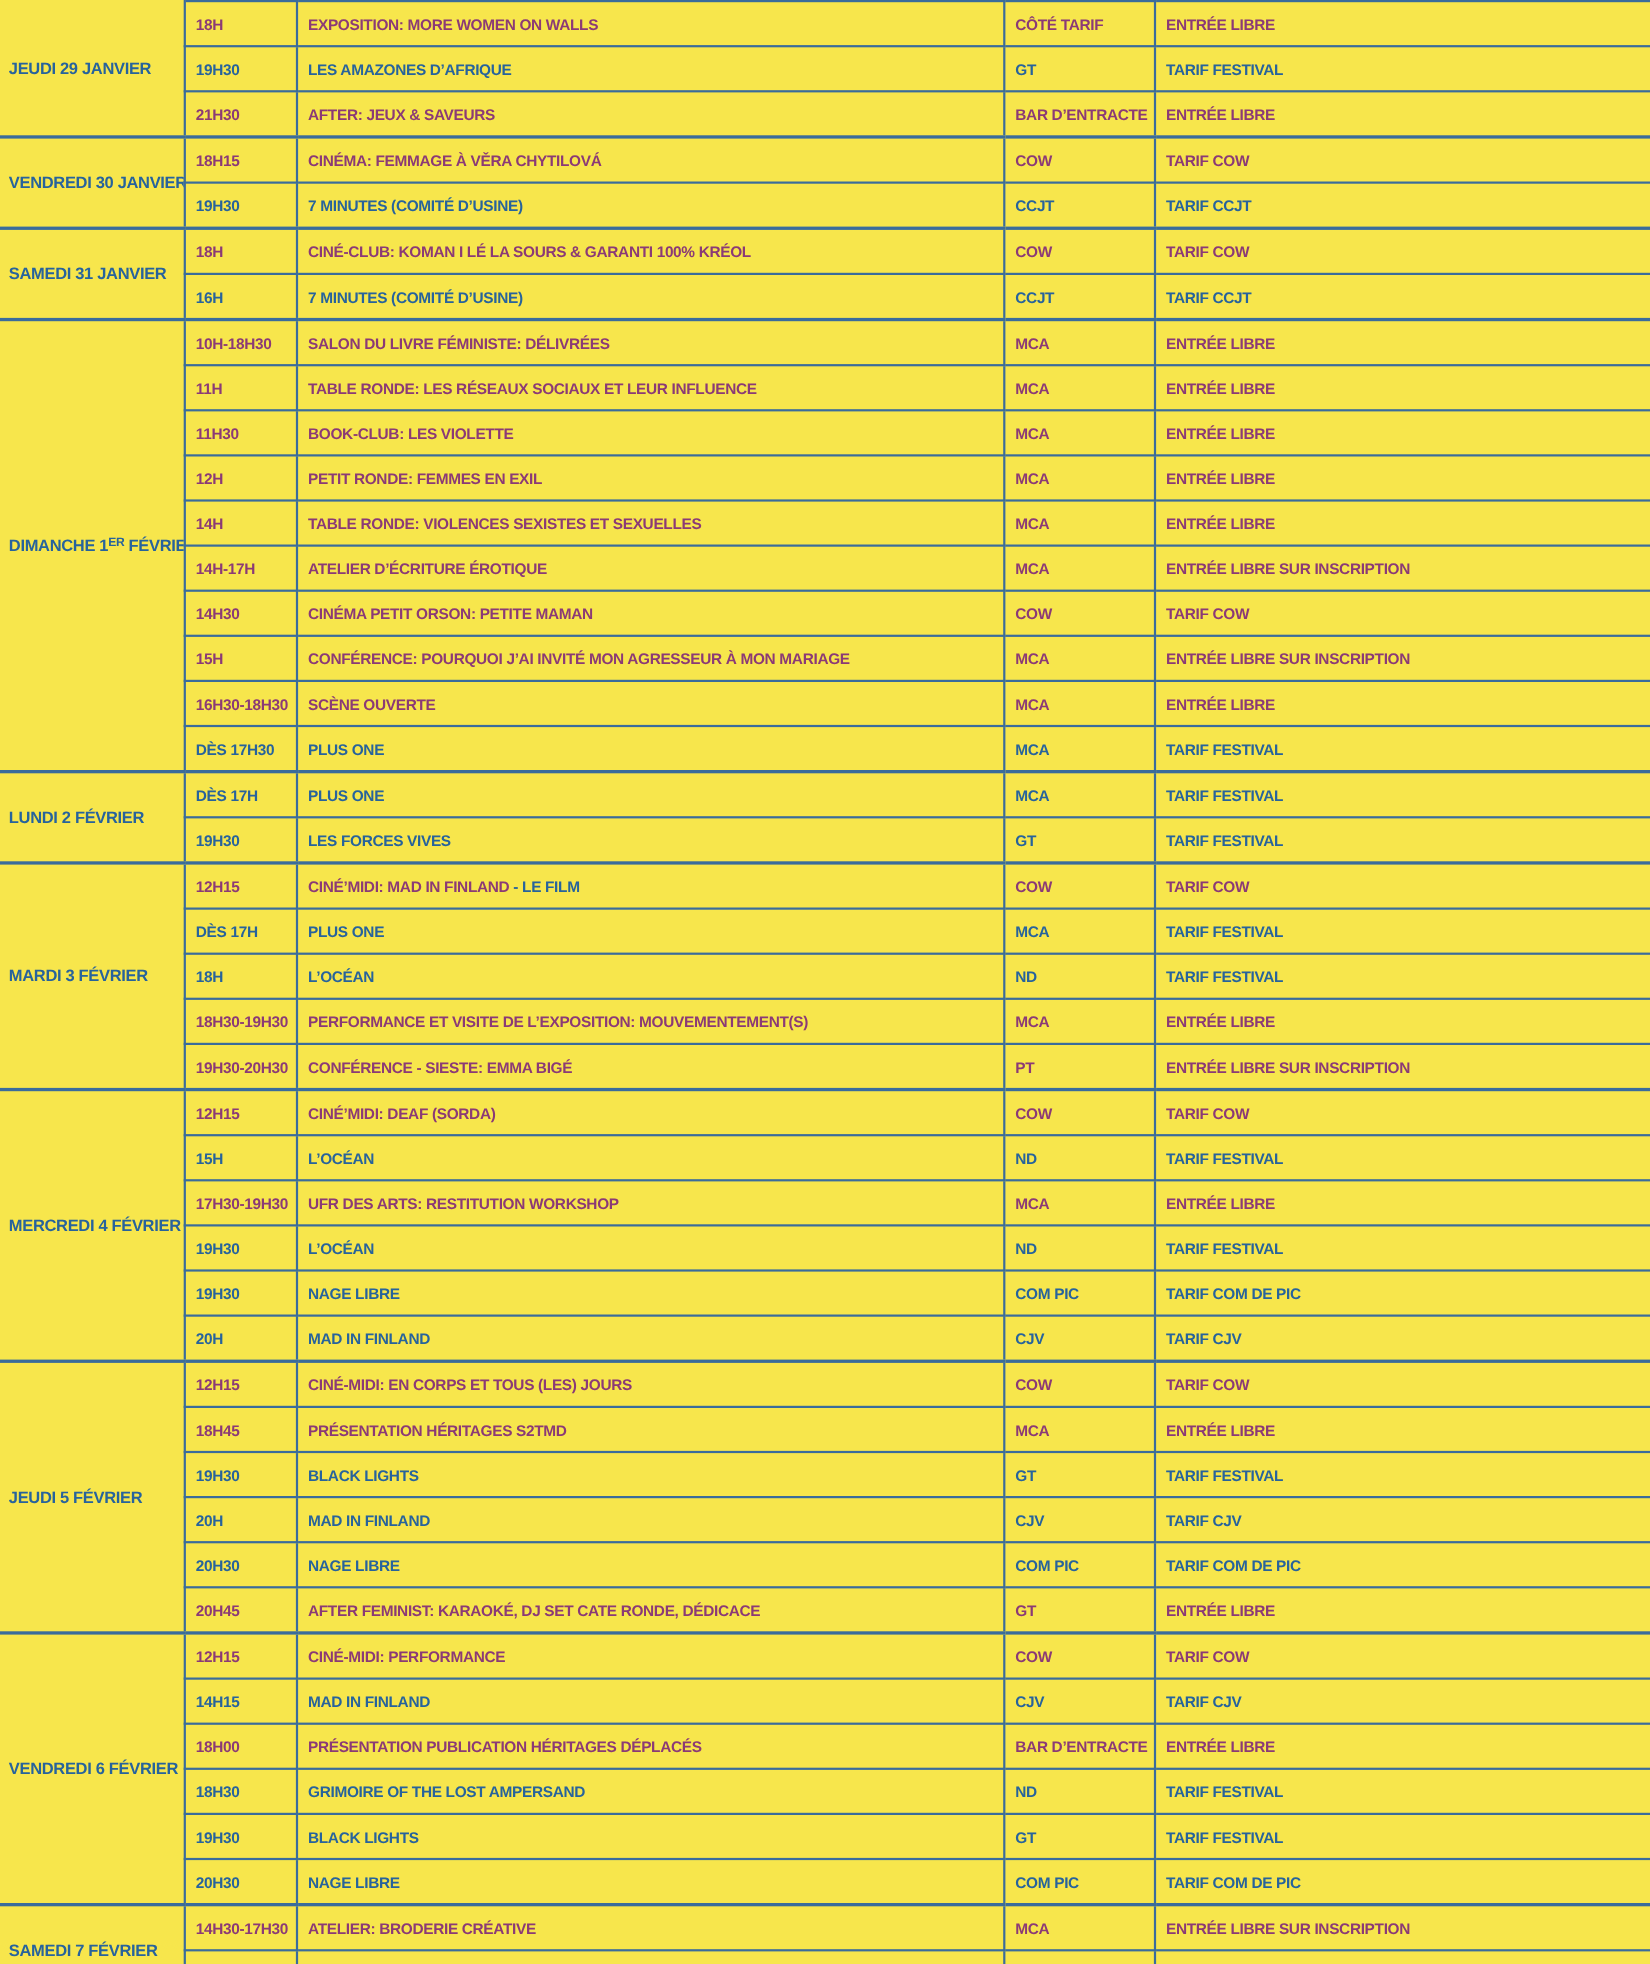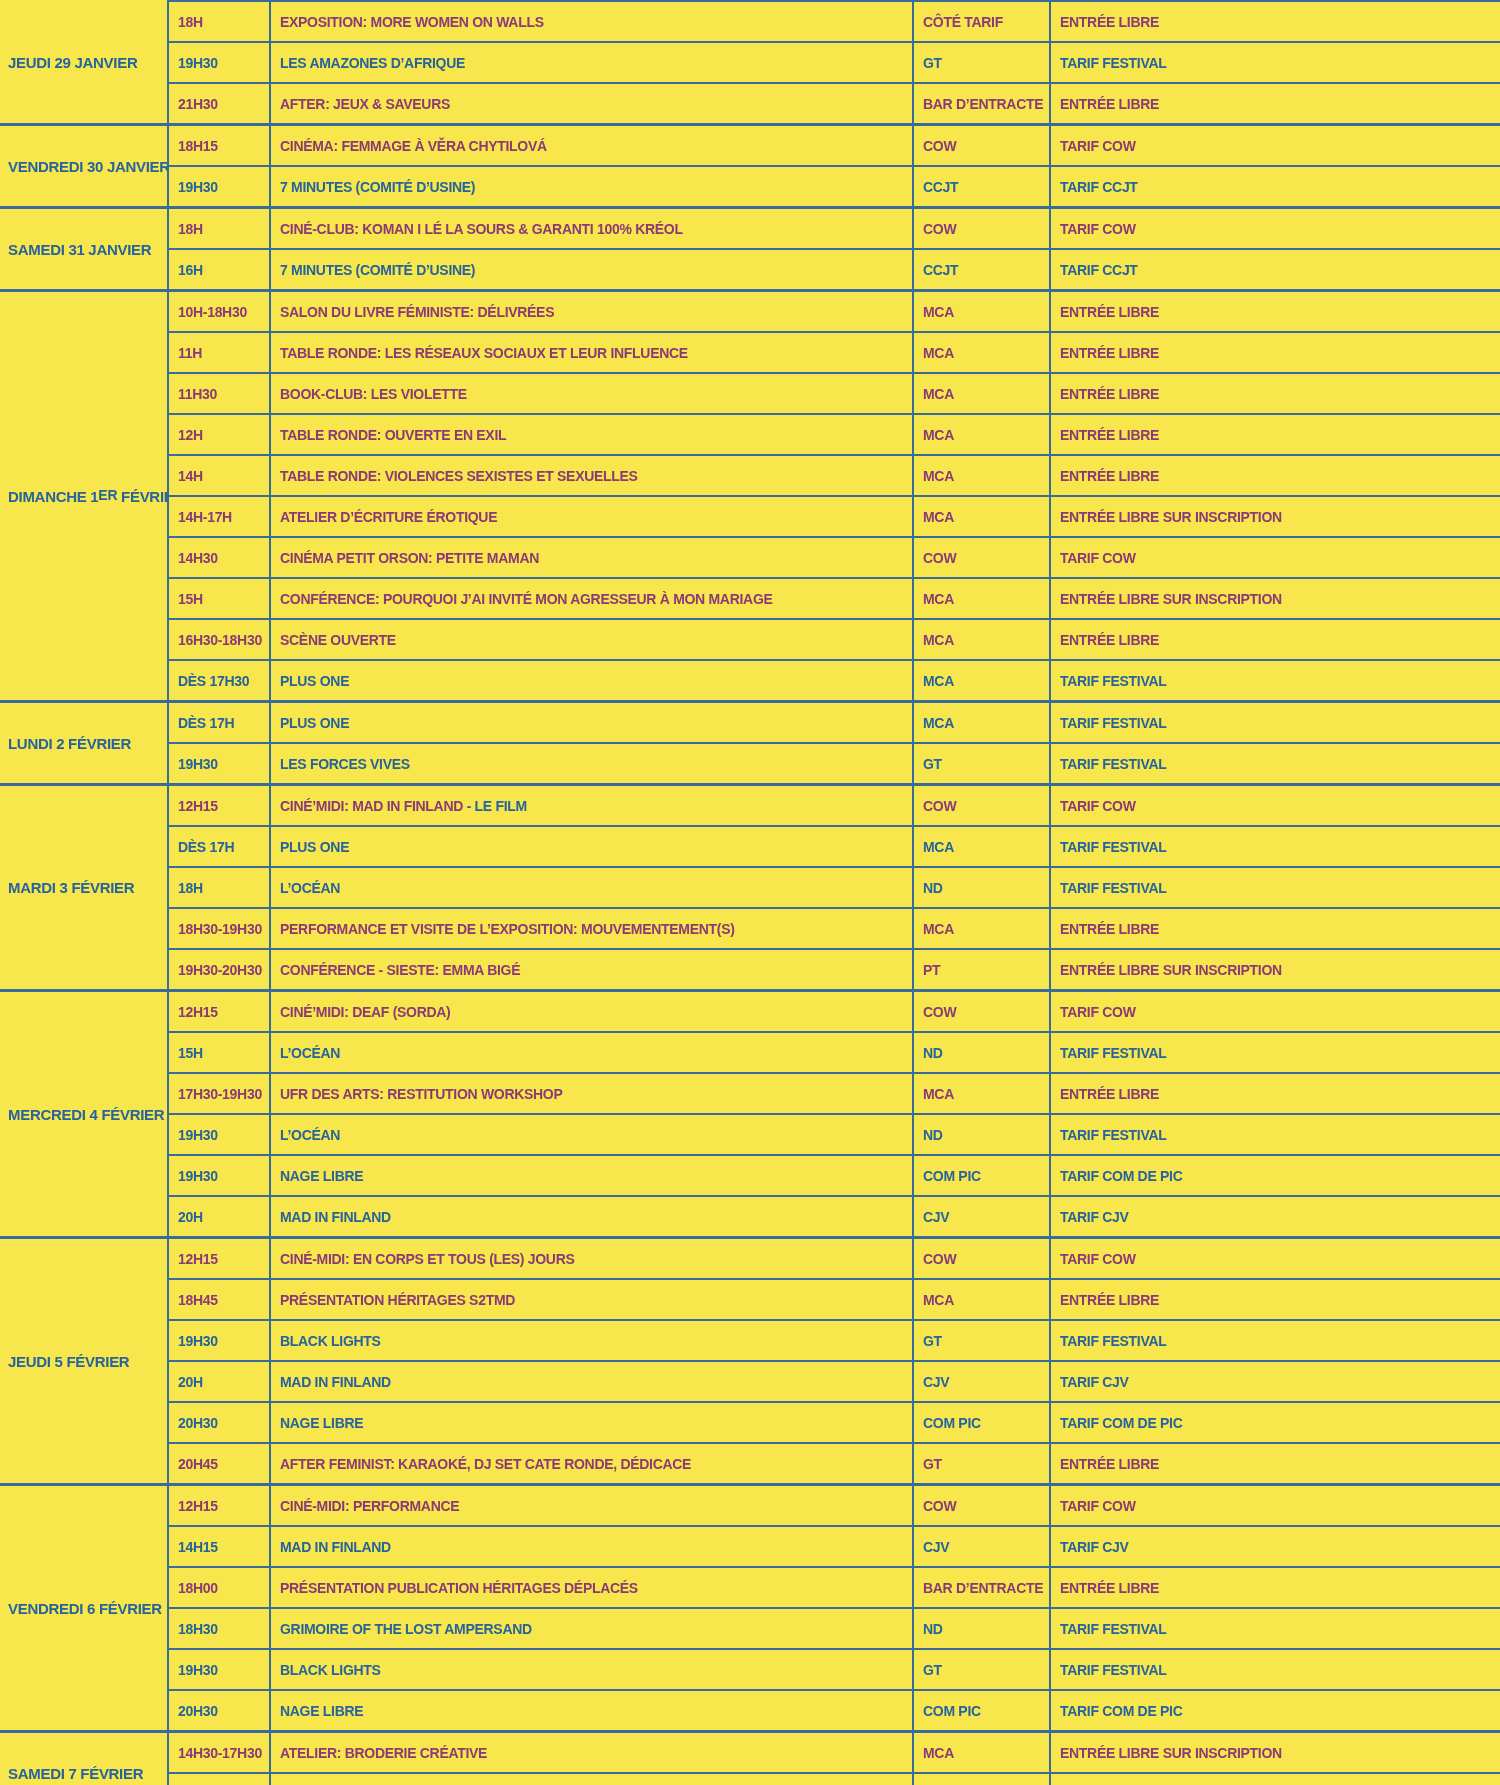"TABLE RONDE: OUVERTE EN EXIL" span.event-prefix { text: TABLE RONDE: OUVERTE -> PETIT RONDE: FEMMES }
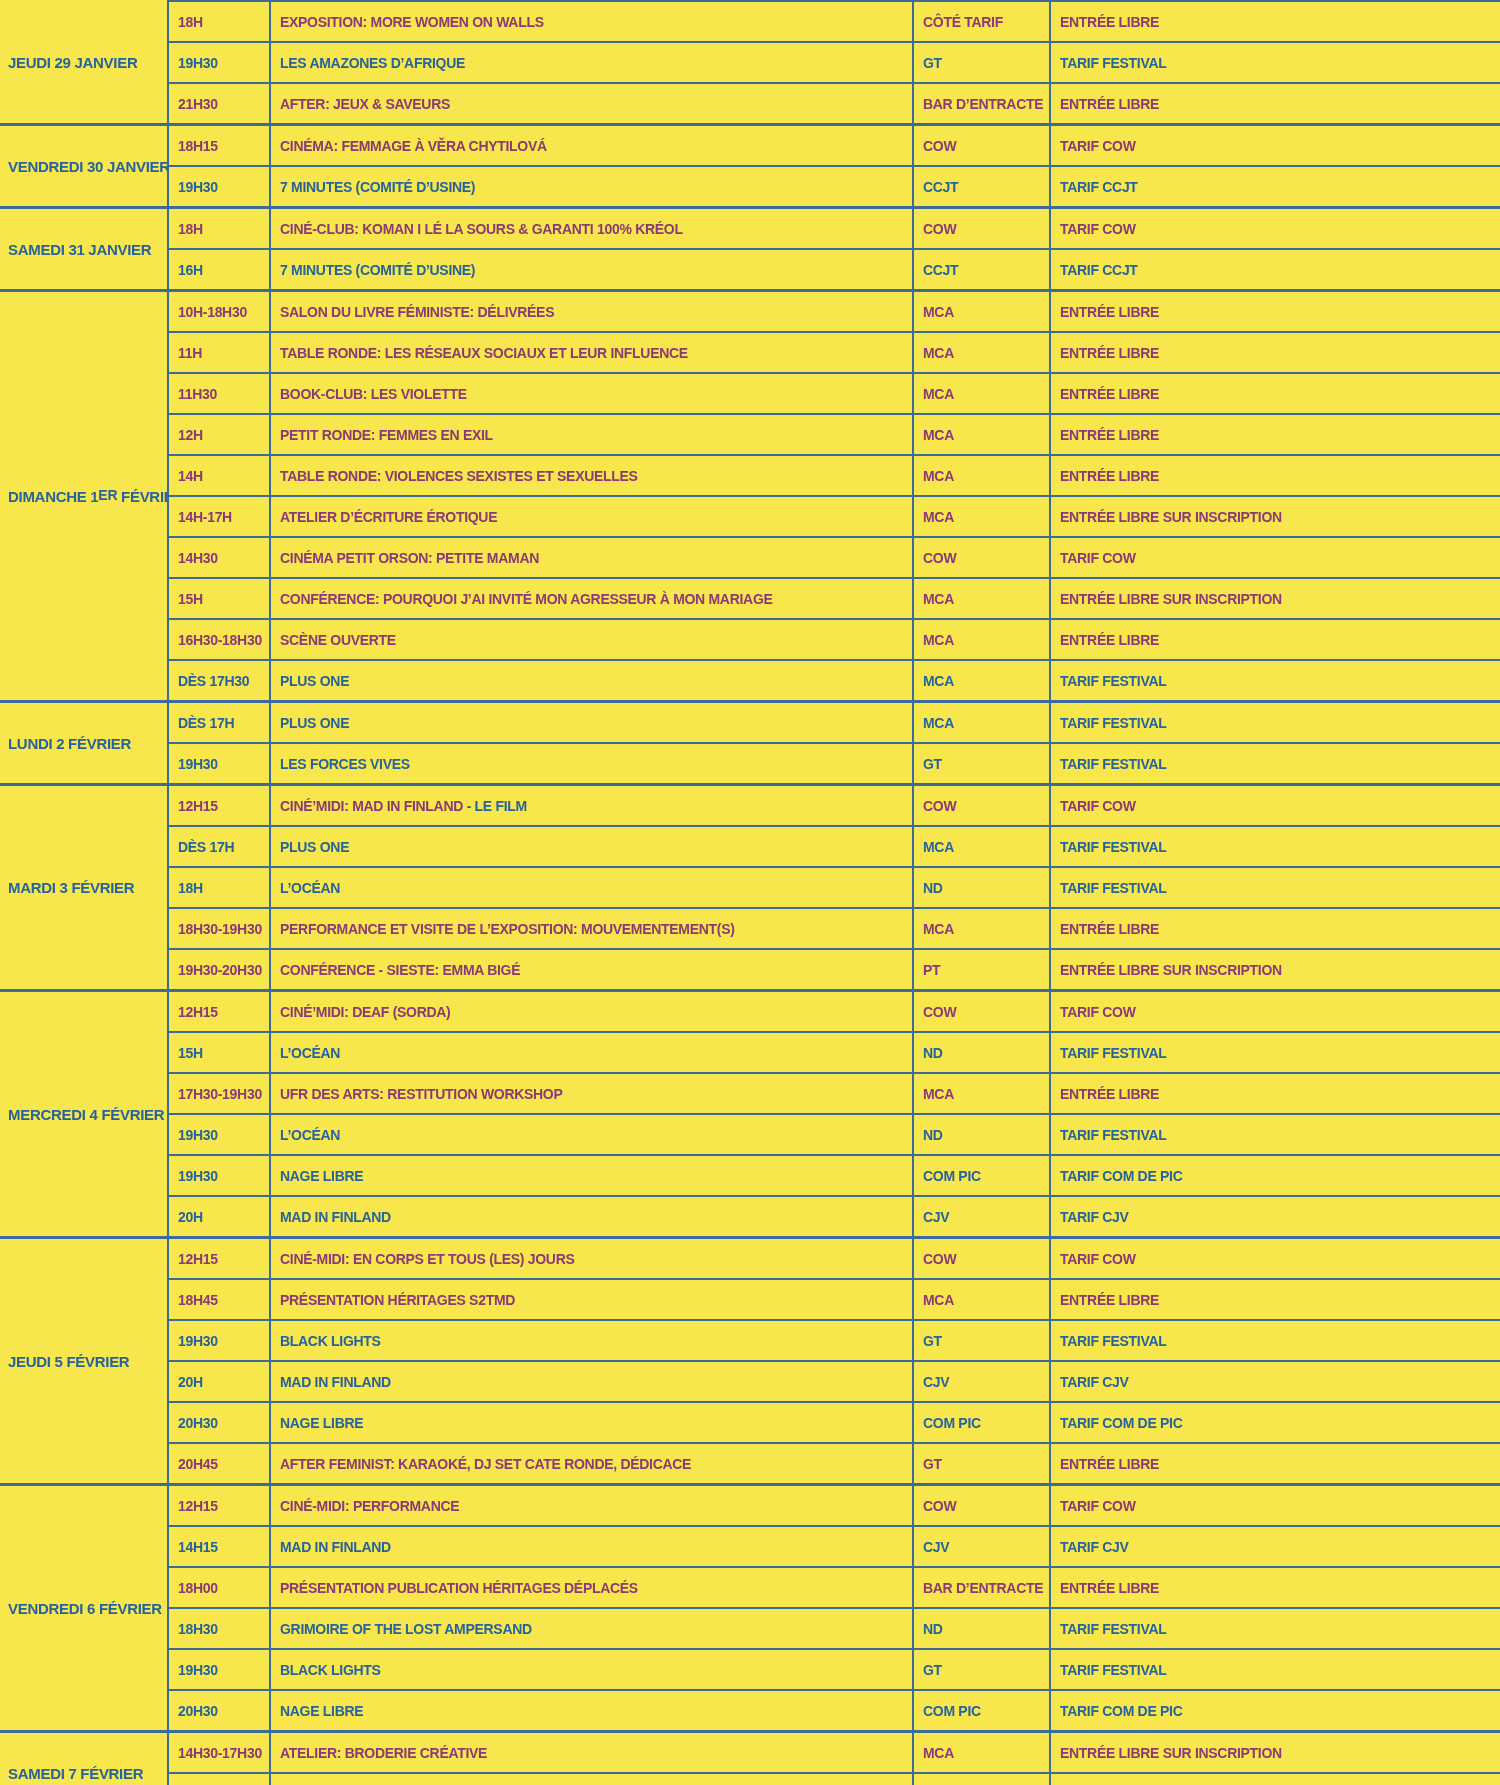"ER" .day-sup { font-size: 14px -> 11px }
